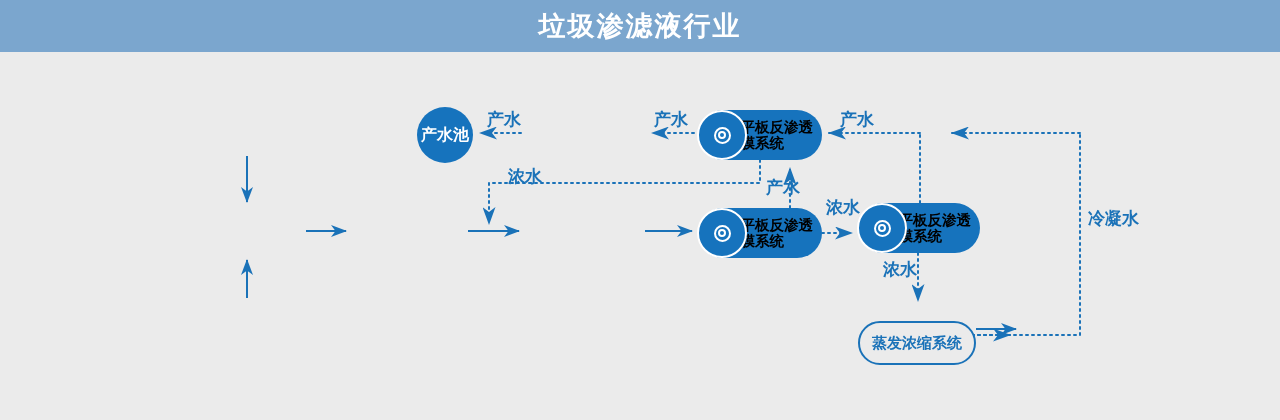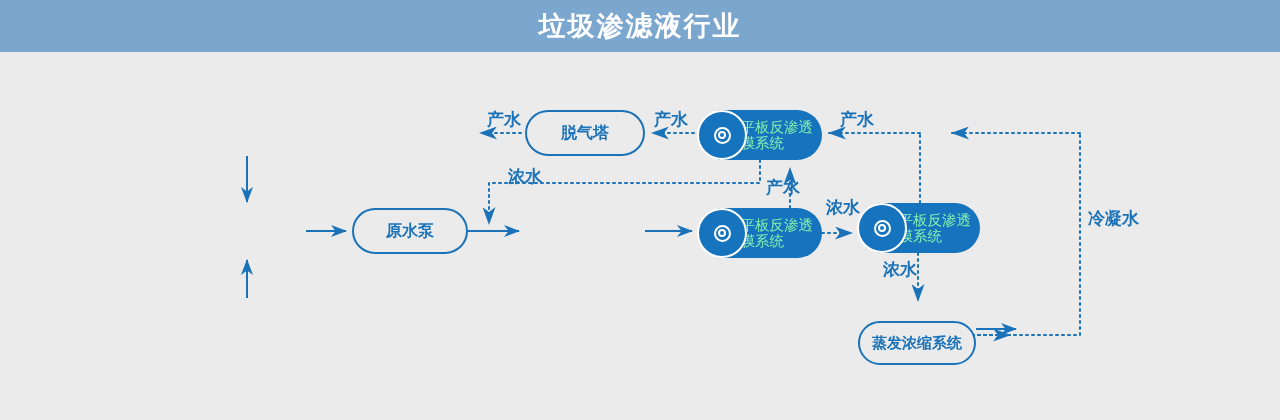"产水池" div.node { html: none -> <div> <span>产水池</span> </div> }
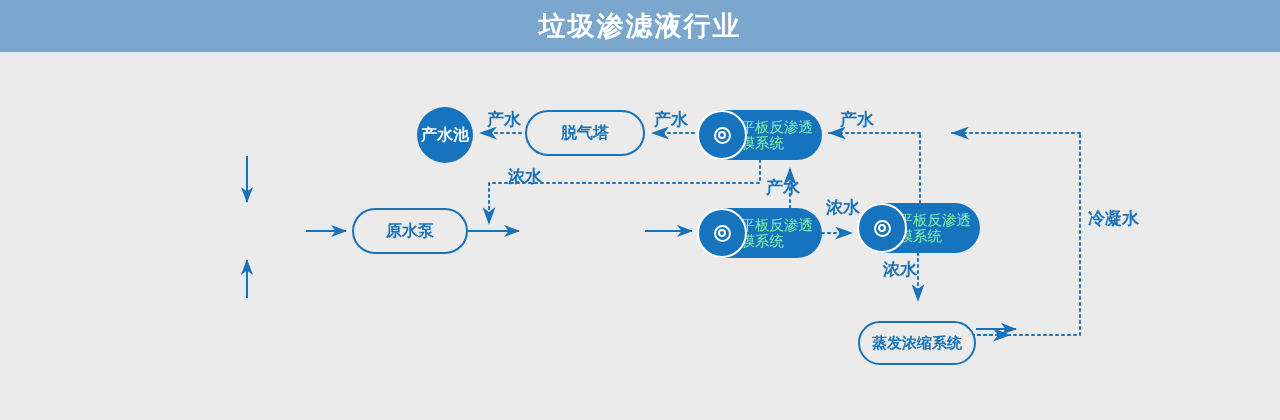"脱气塔" div.node { html: <div> <span>脱气塔</span> </div> -> none }
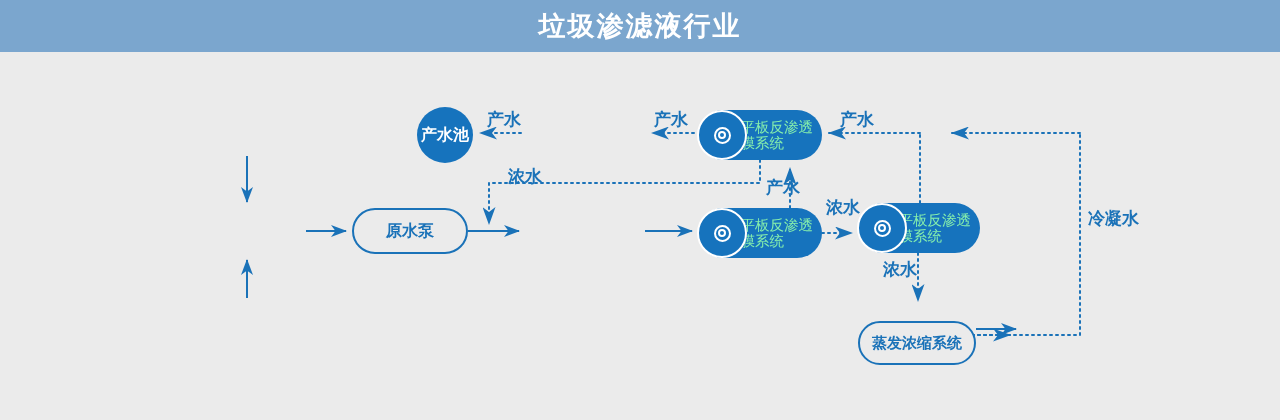"平板反渗透" .node.filled { color: #86efac -> #000000; font-weight: 400 -> 700 }
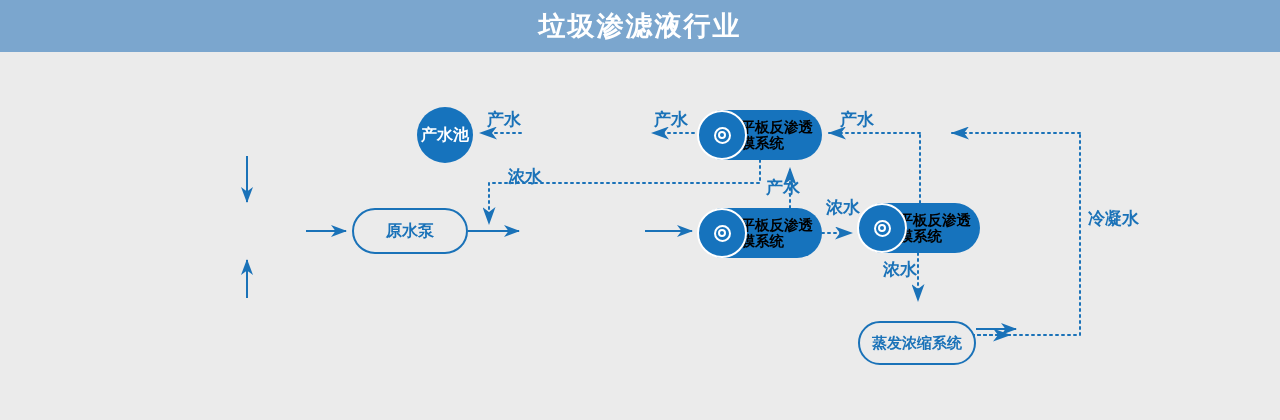"原水泵" div.node { html: <div> <span>原水泵</span> </div> -> none }
